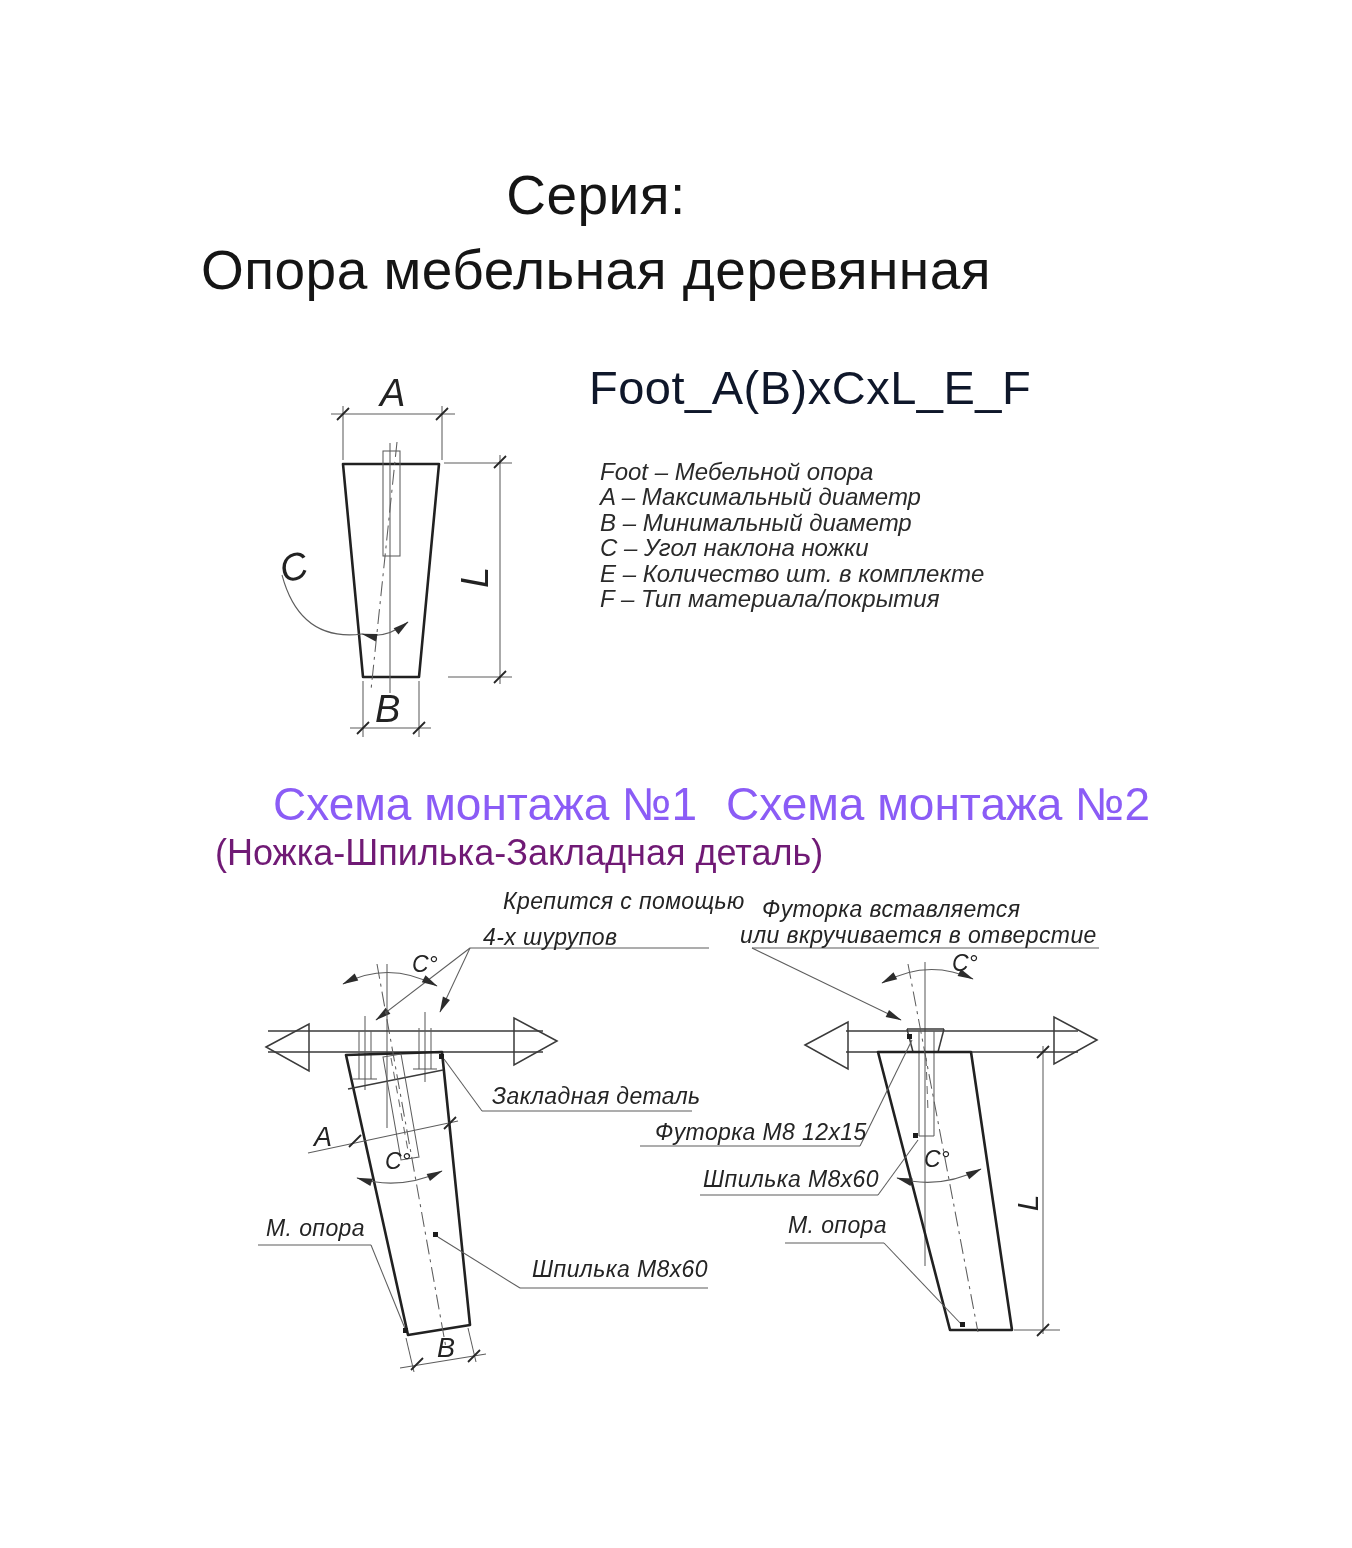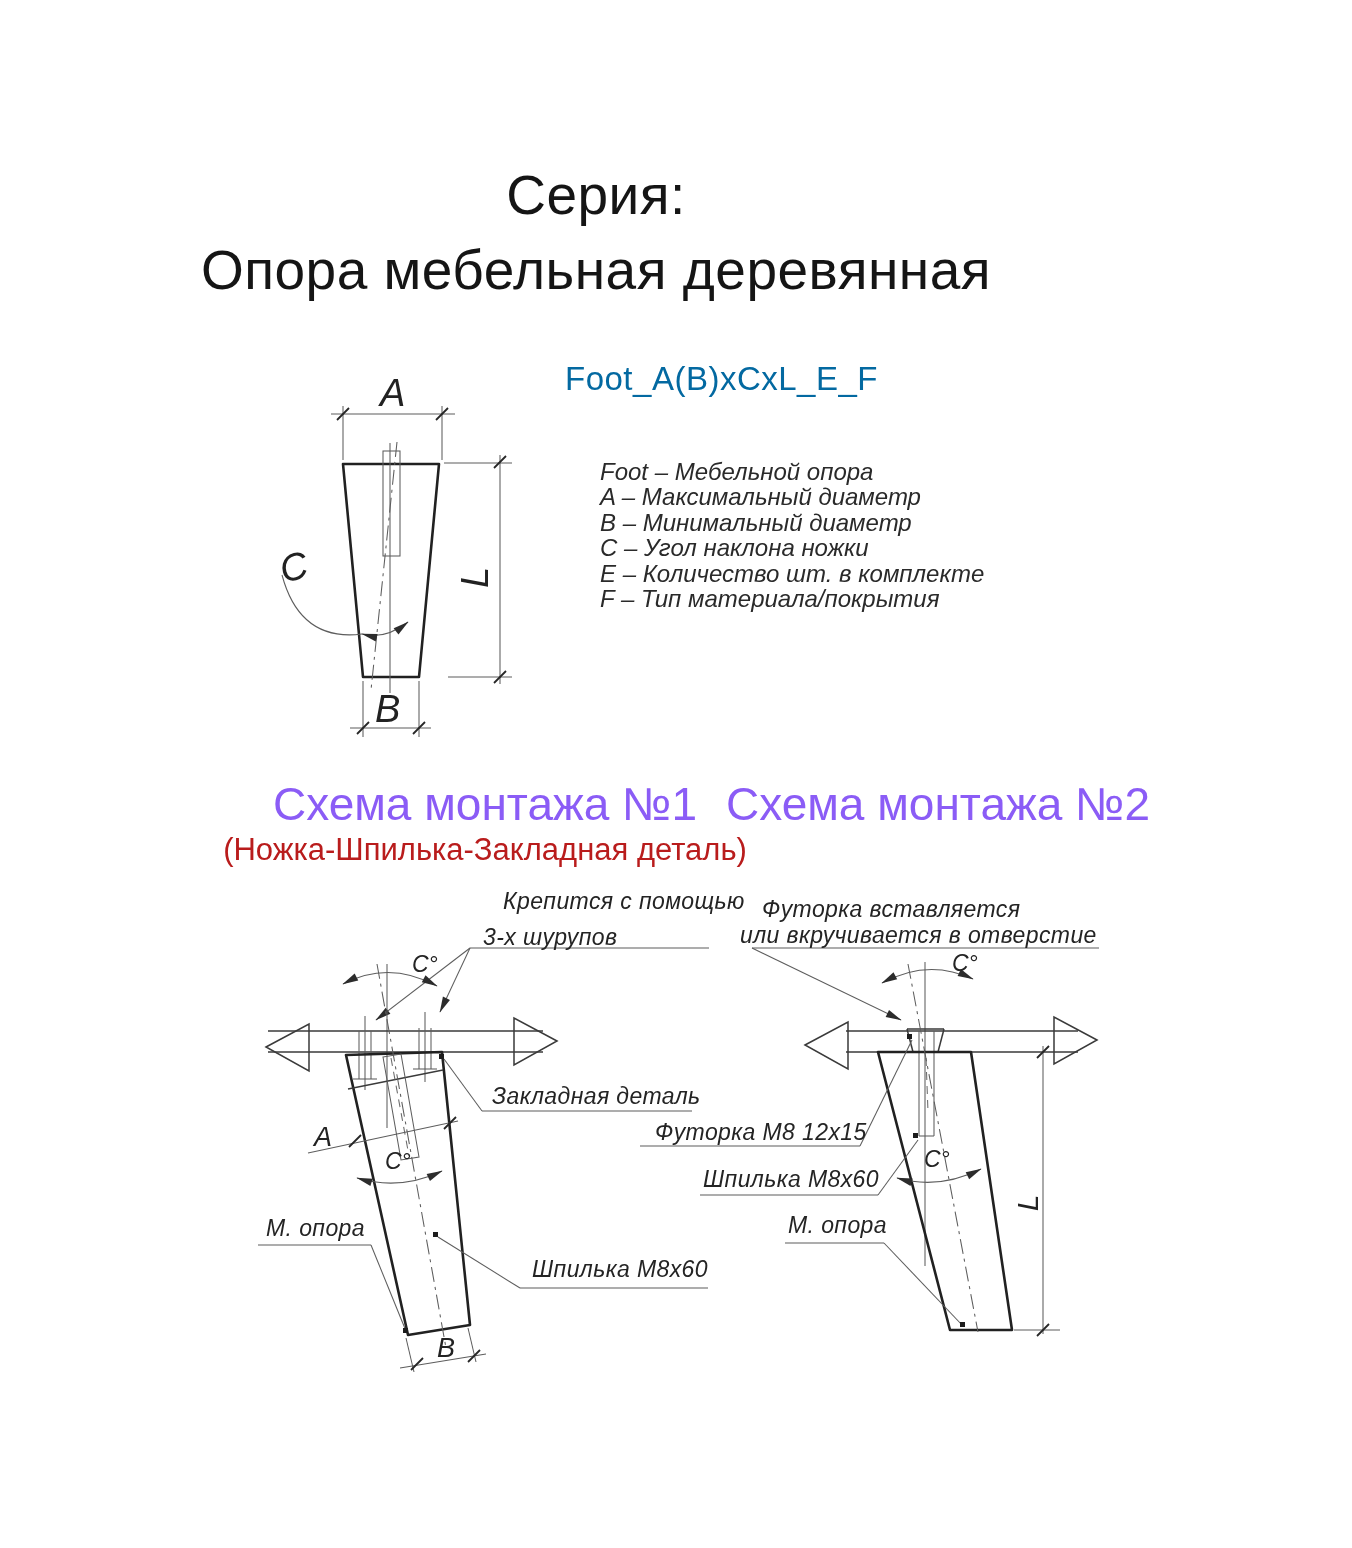"Foot_A(B)xCxL_E_F" .code { color: #0369a1 -> #0f172a; font-size: 33px -> 47px; margin-left: none -> 24px }
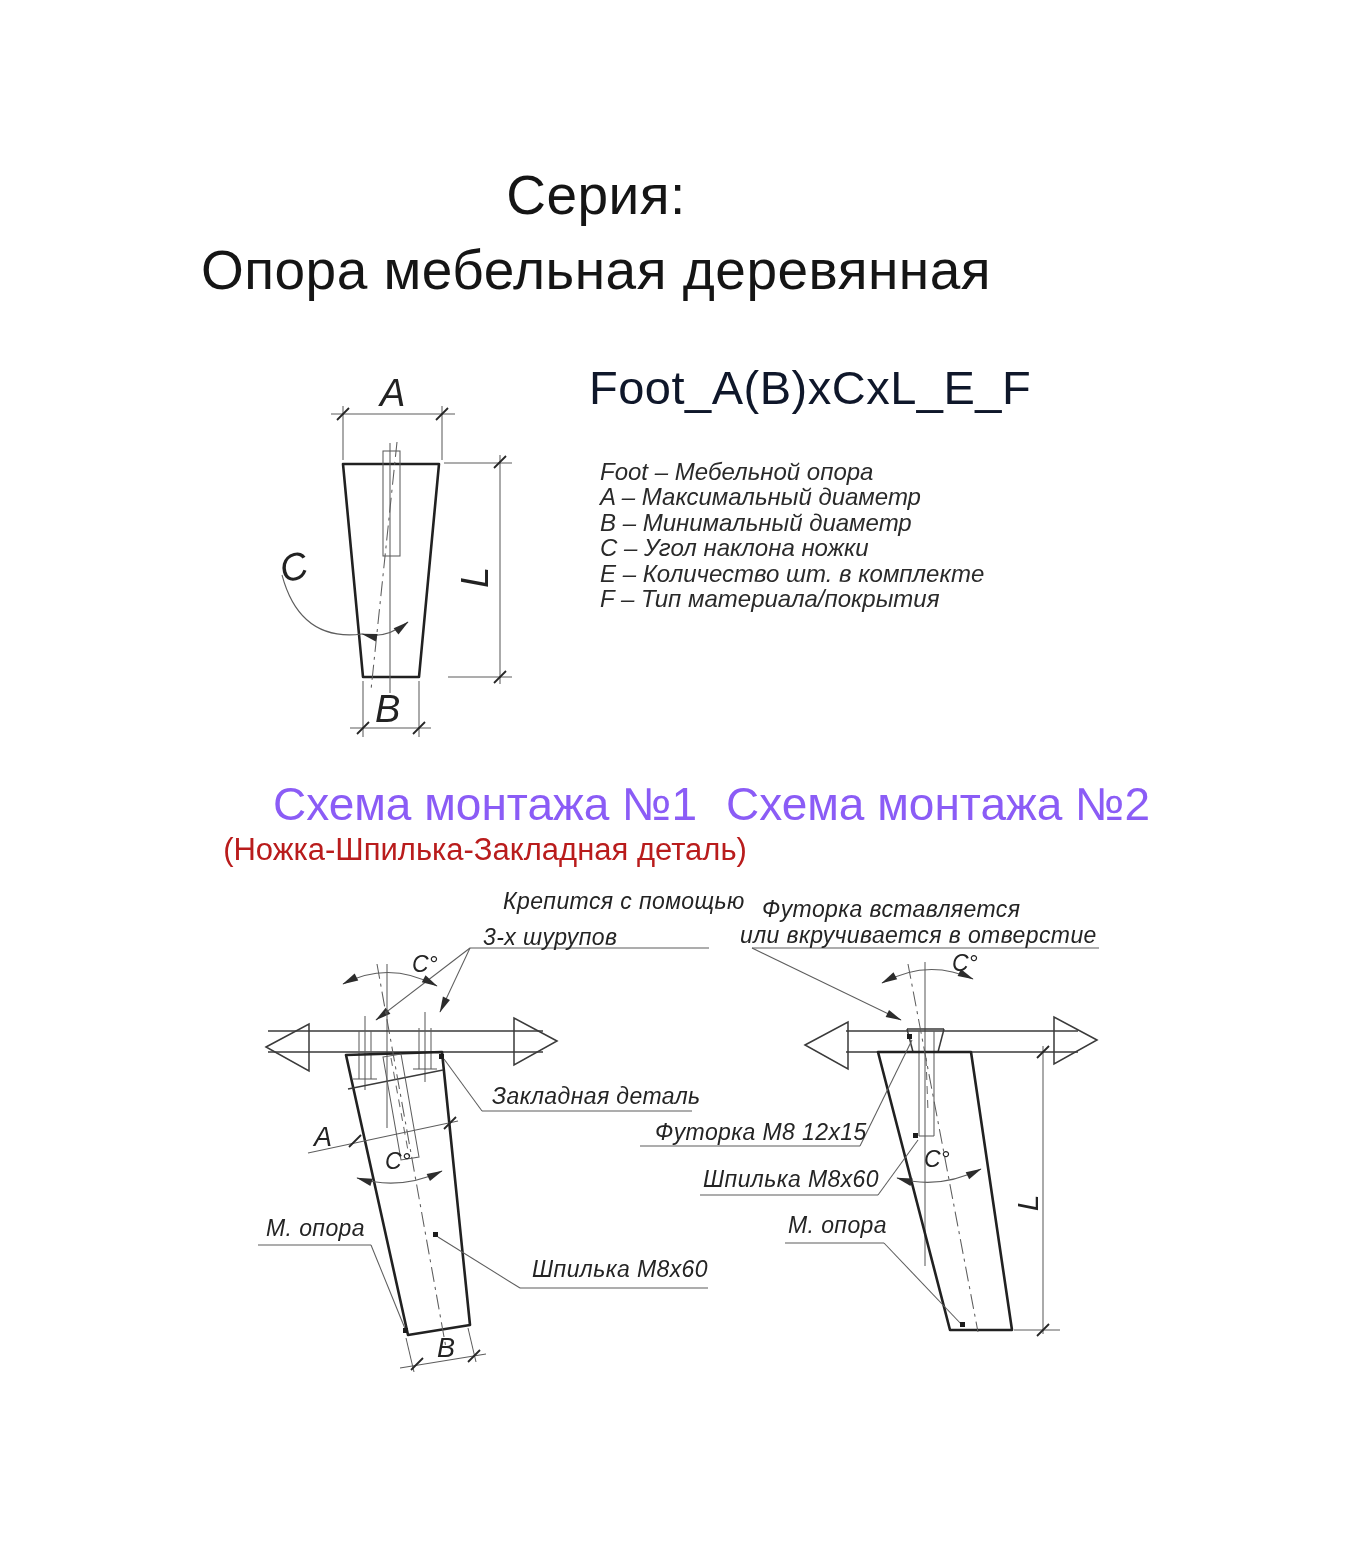"(Ножка-Шпилька-Закладная деталь)" .scheme-sub { color: #b91c1c -> #701a75; font-size: 31px -> 36px }
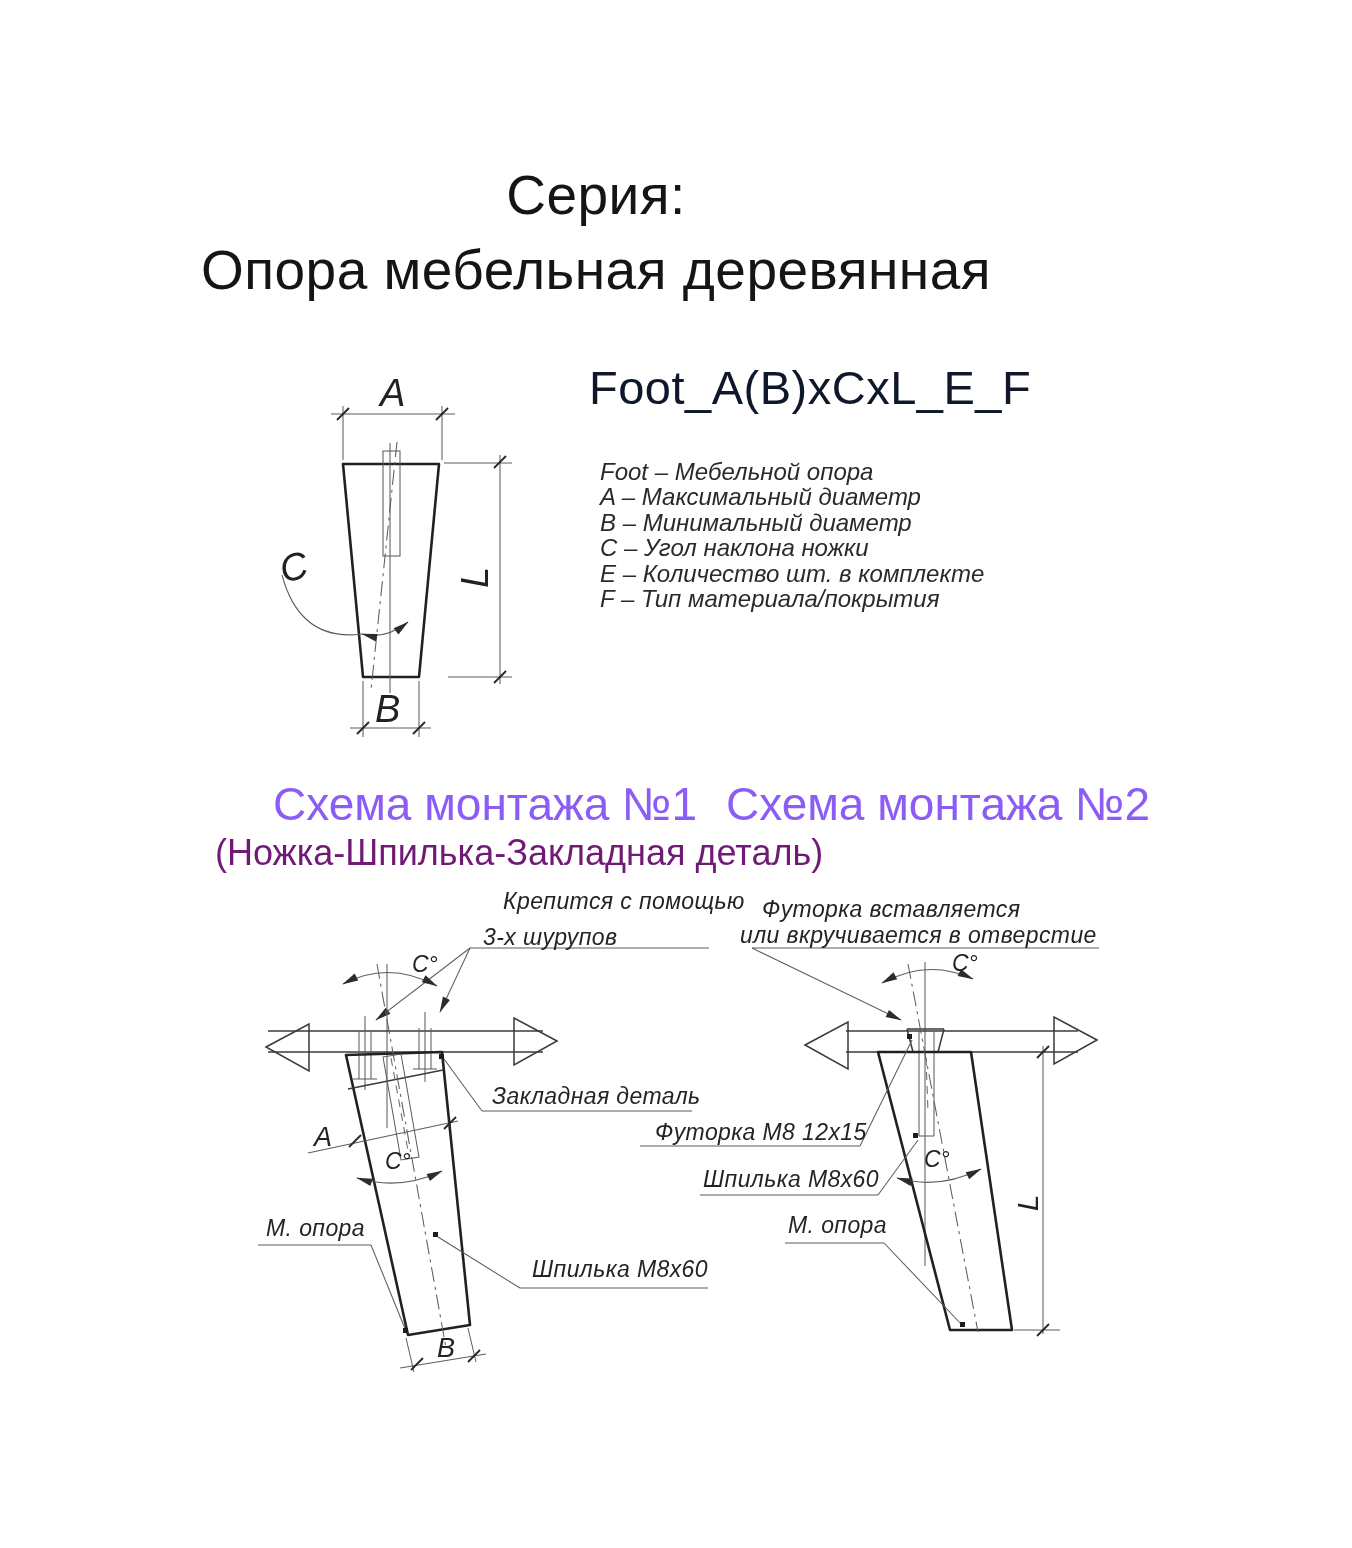"3-х шурупов" span.abs { text: 3-х -> 4-х }
